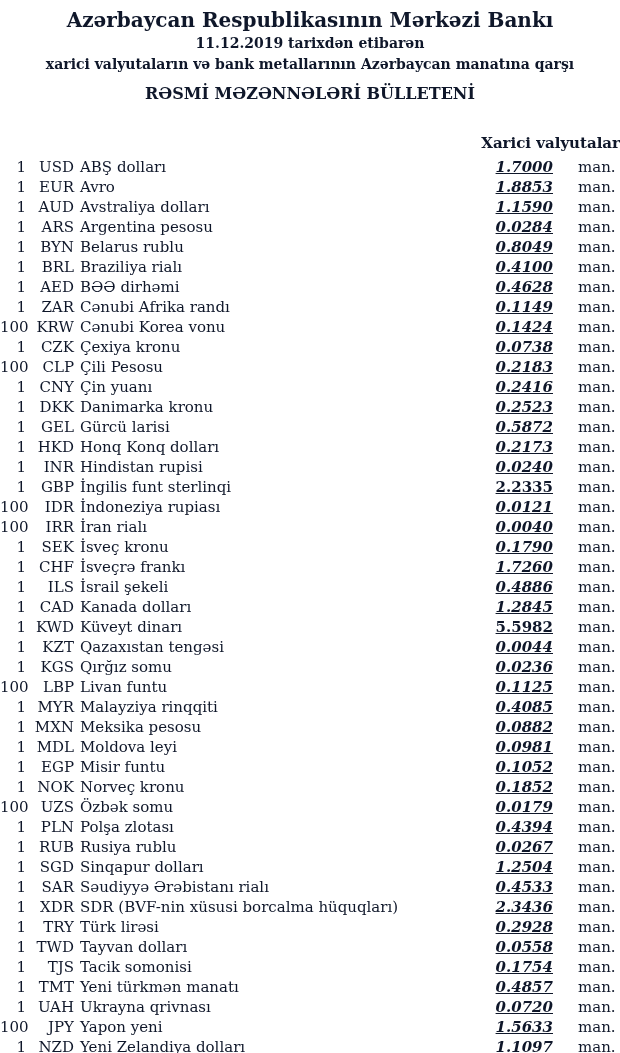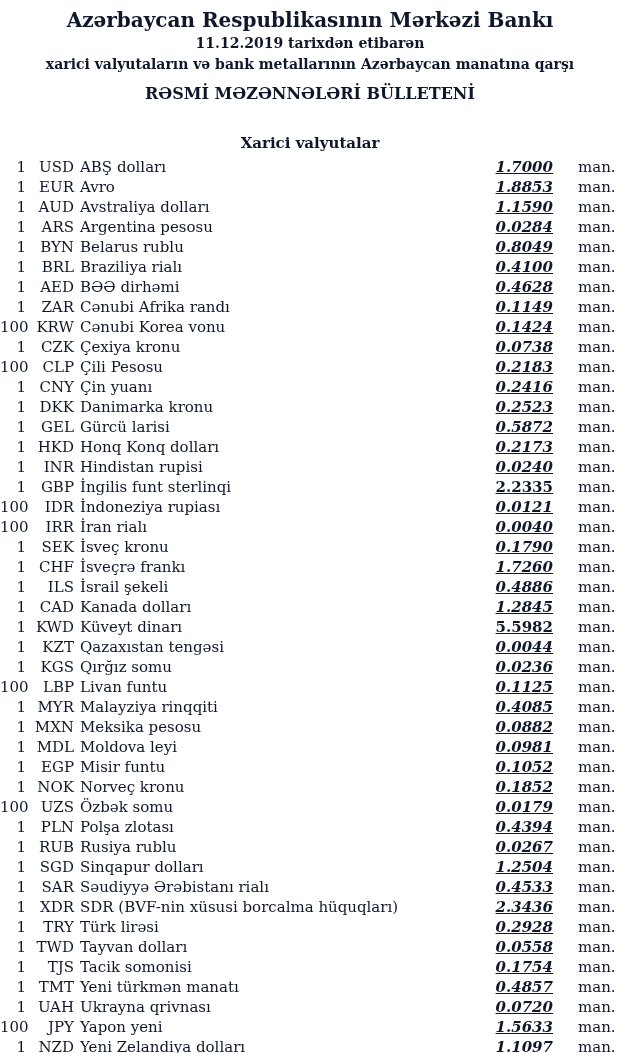"Xarici valyutalar" .section-title { text-align: center -> right }
